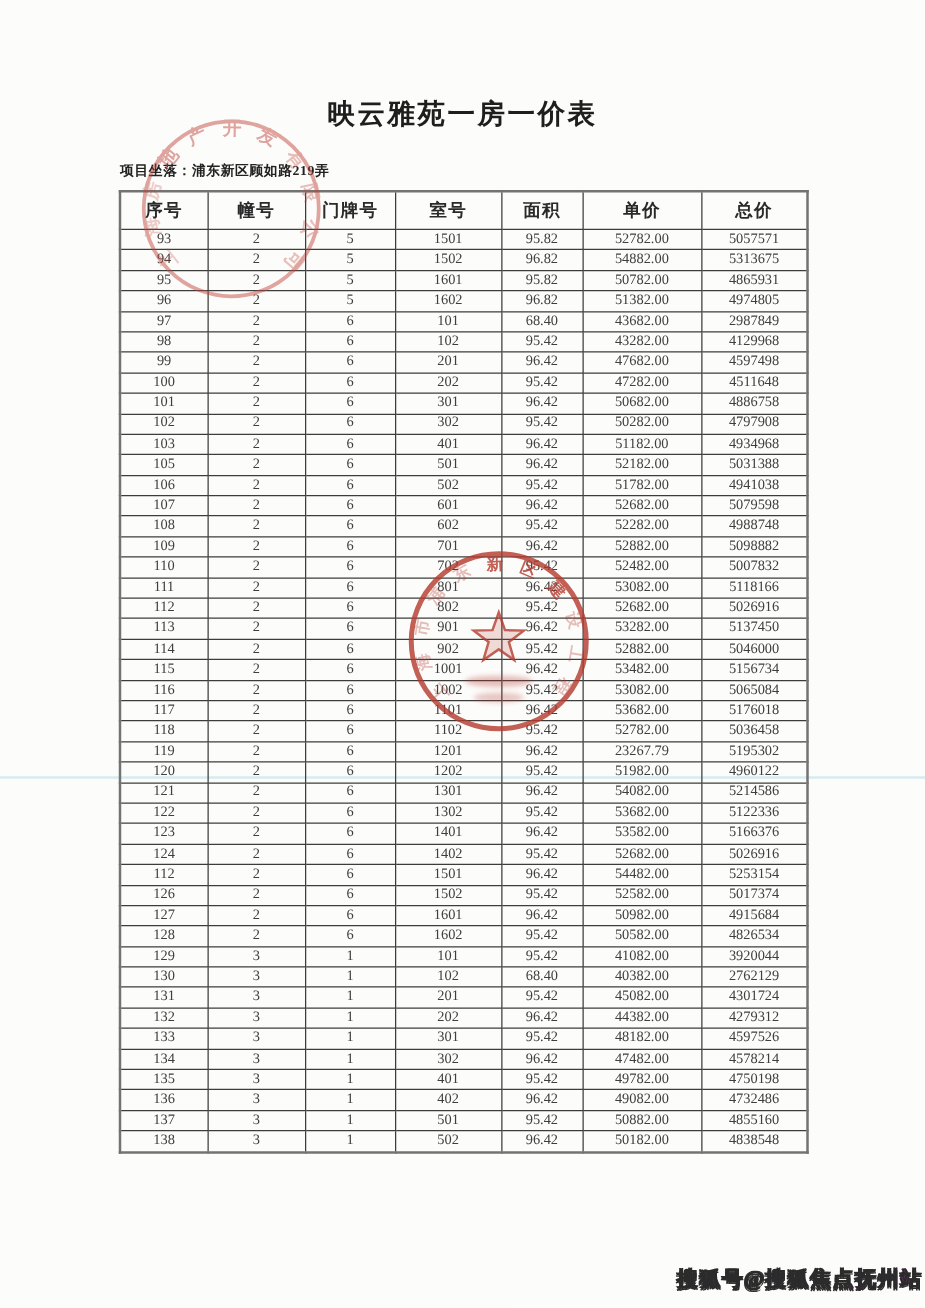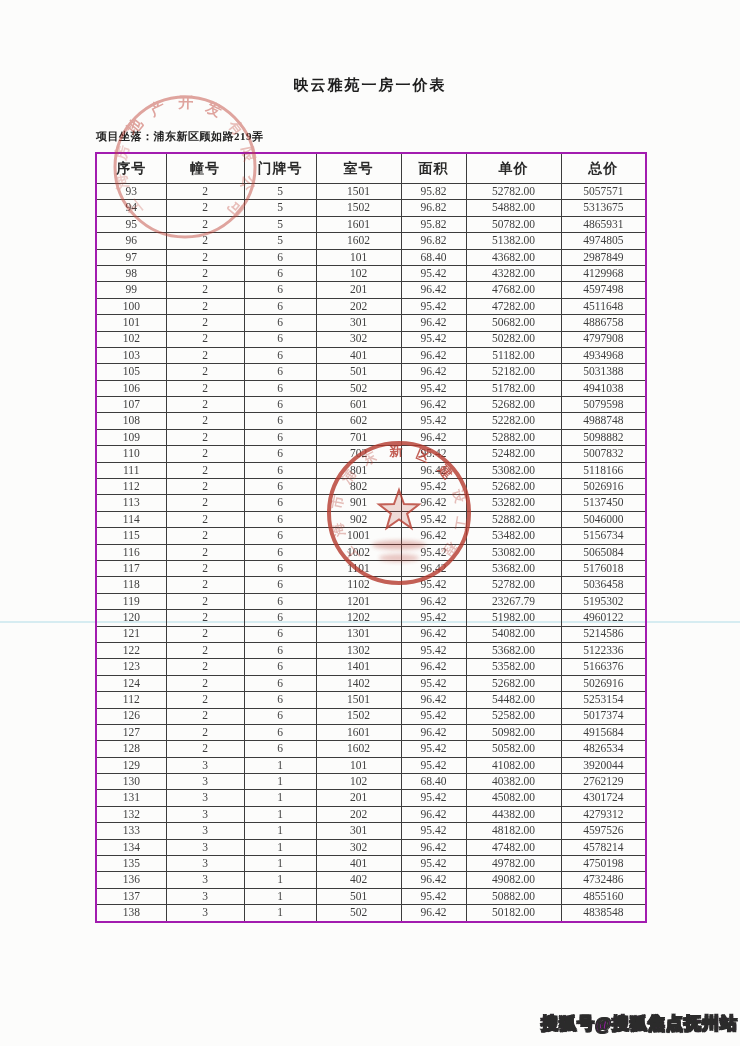"映云雅苑一房一价表" .title { font-size: 15px -> 22px }
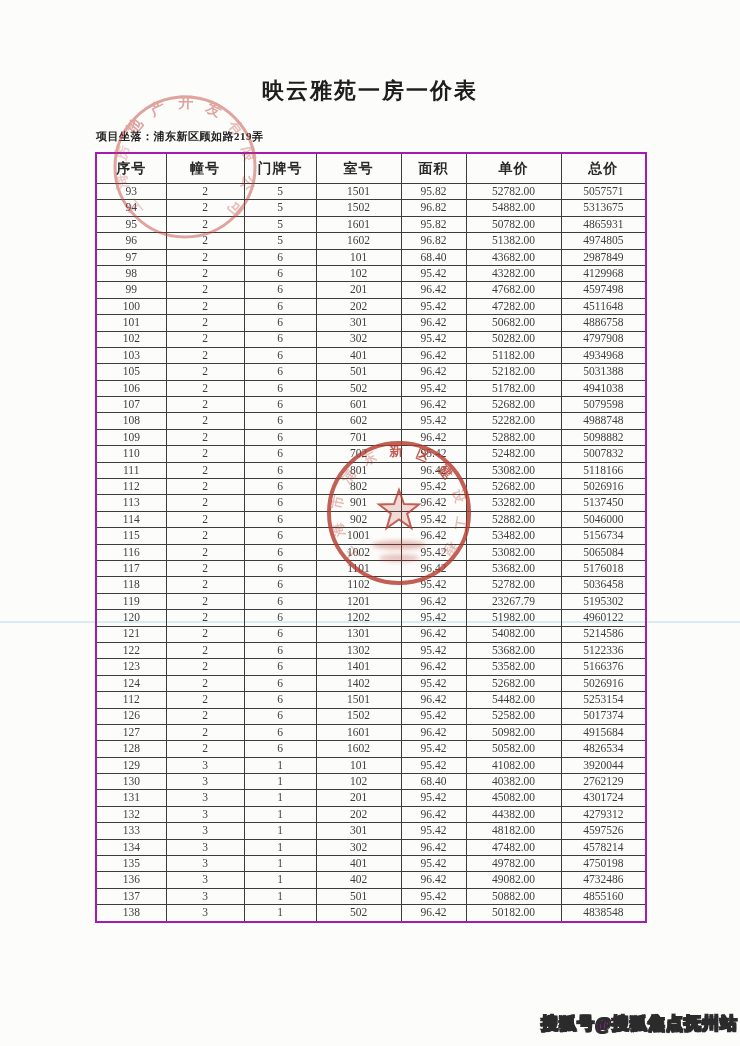"序号" table.price { border: 2px solid #a21caf -> 2px solid #737373 }
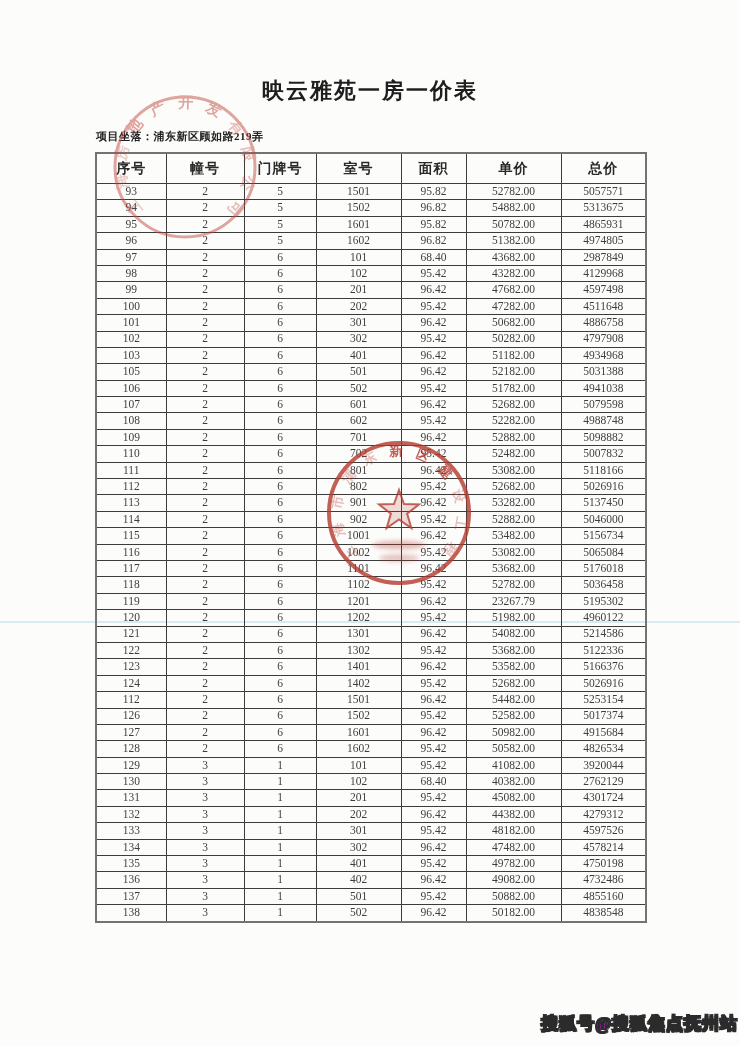"搜狐号@搜狐焦点抚州站" .watermark { font-weight: bold -> normal }
